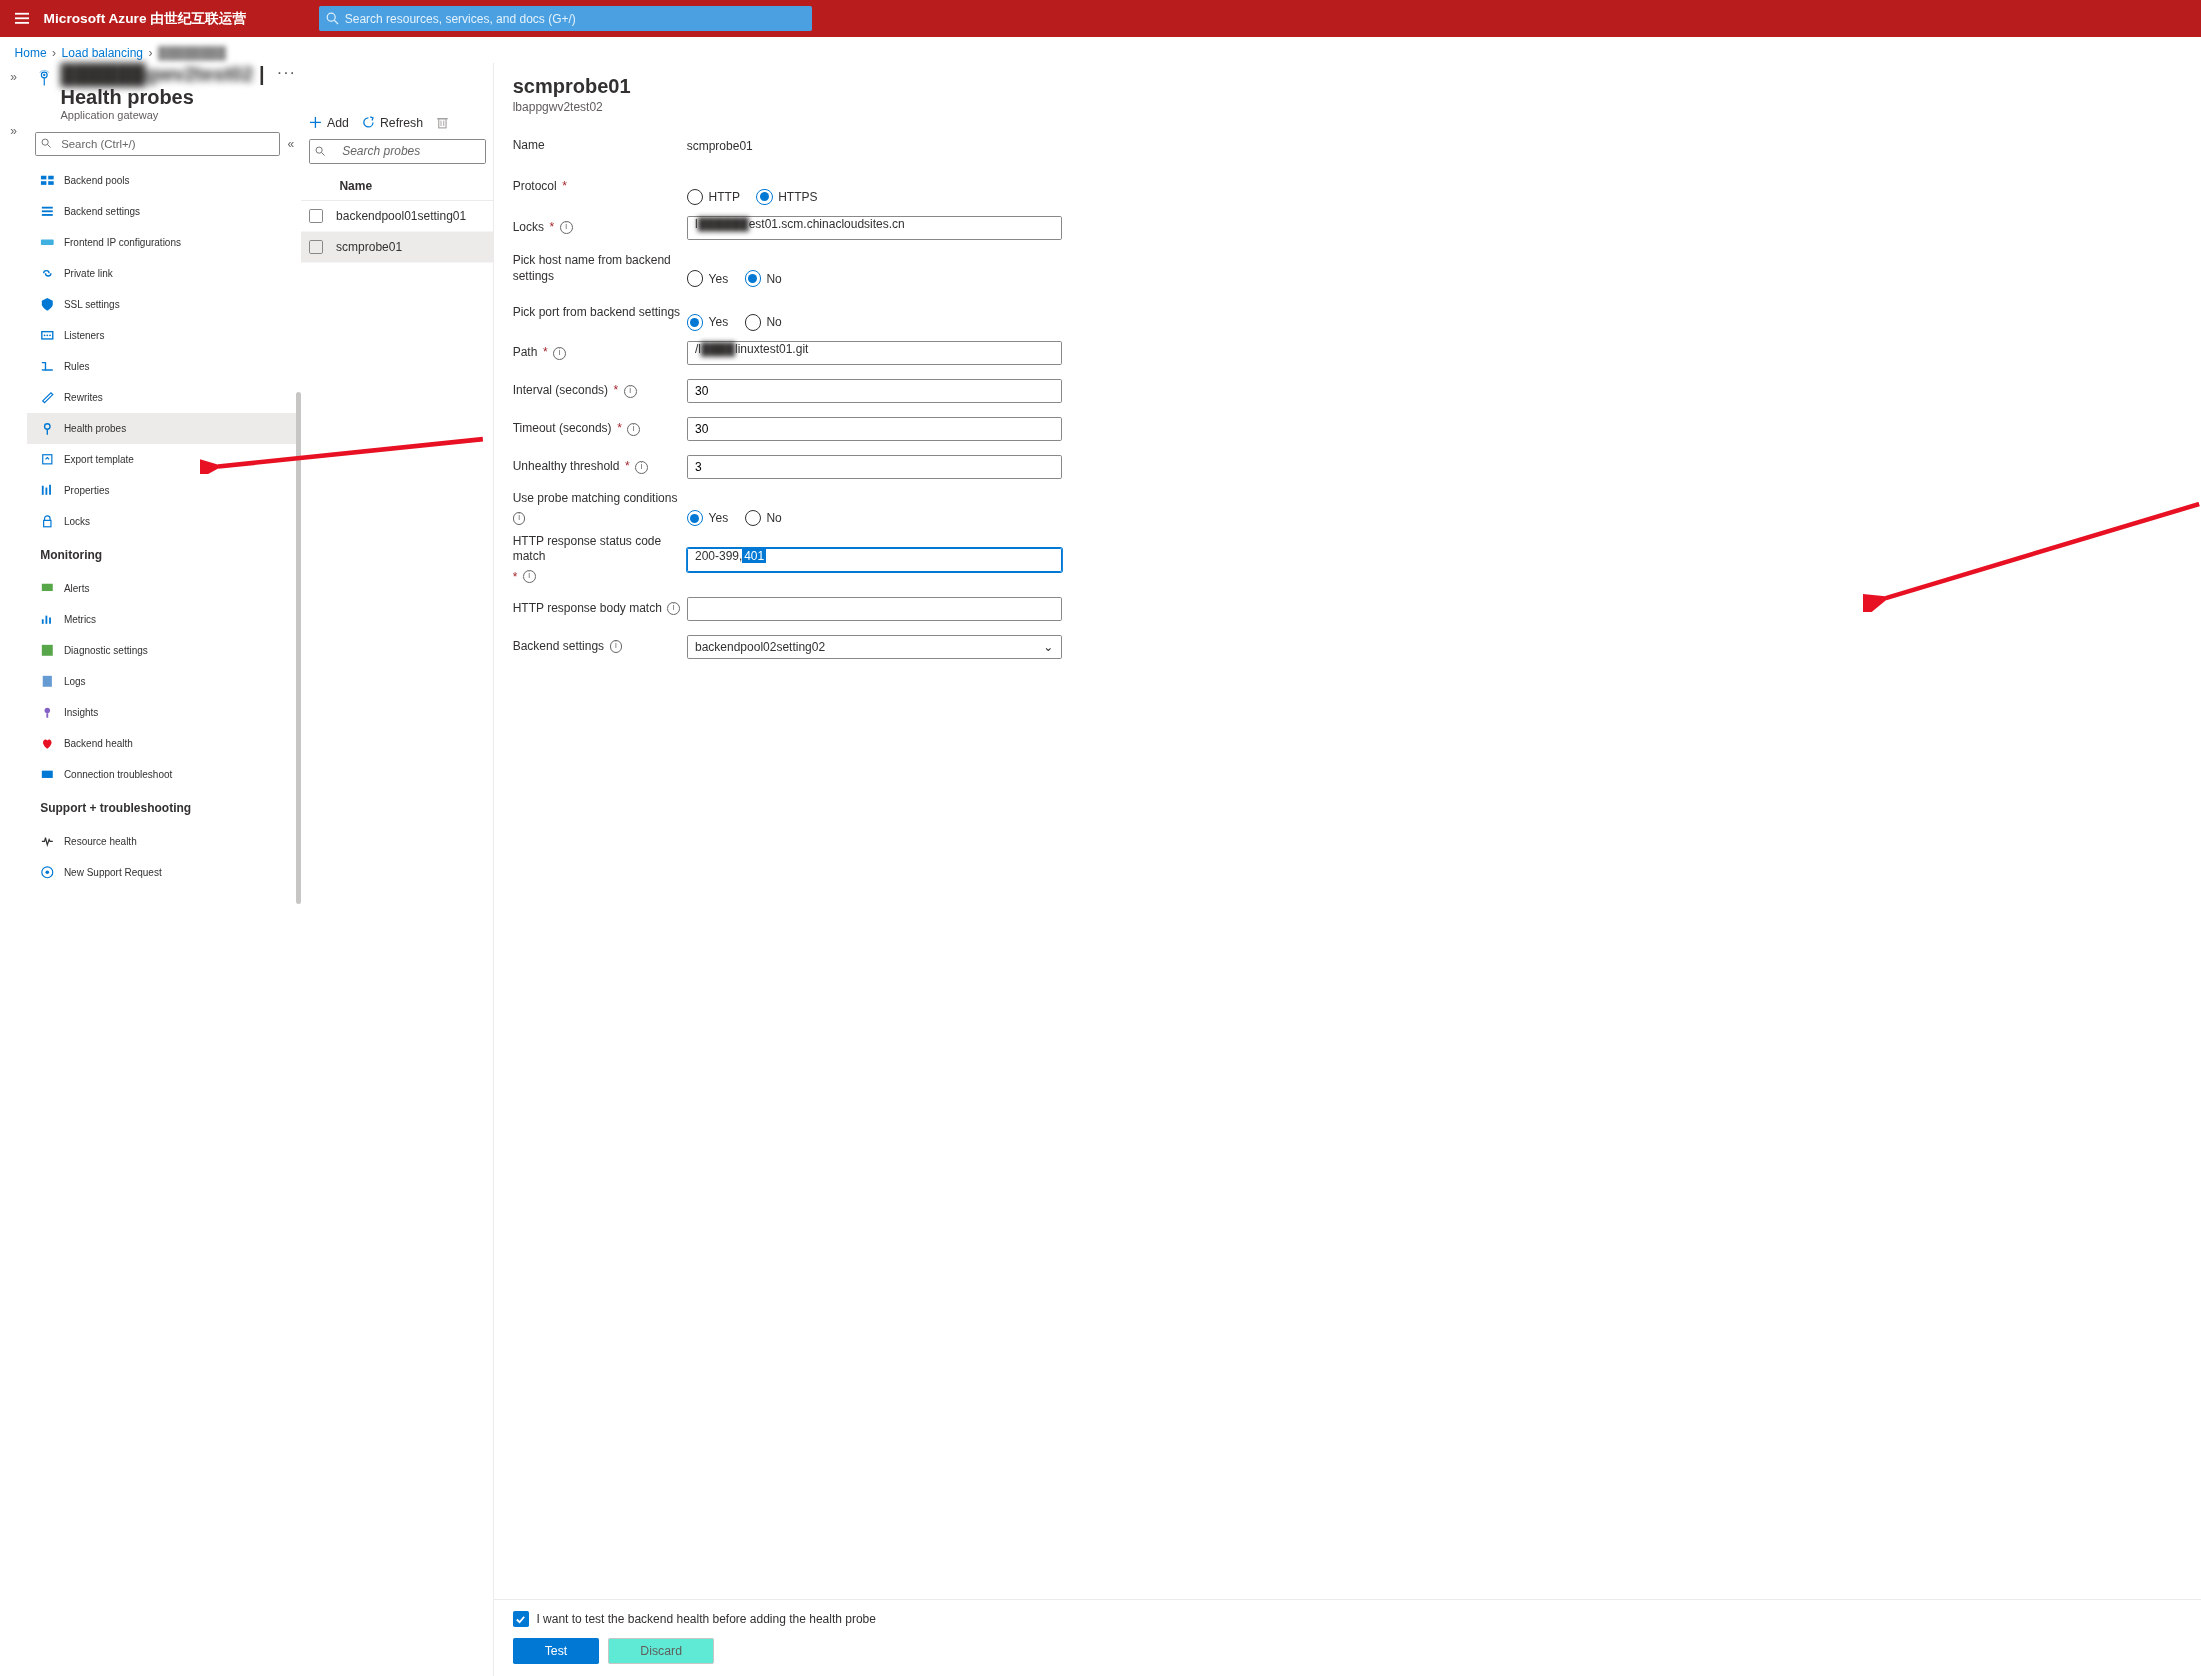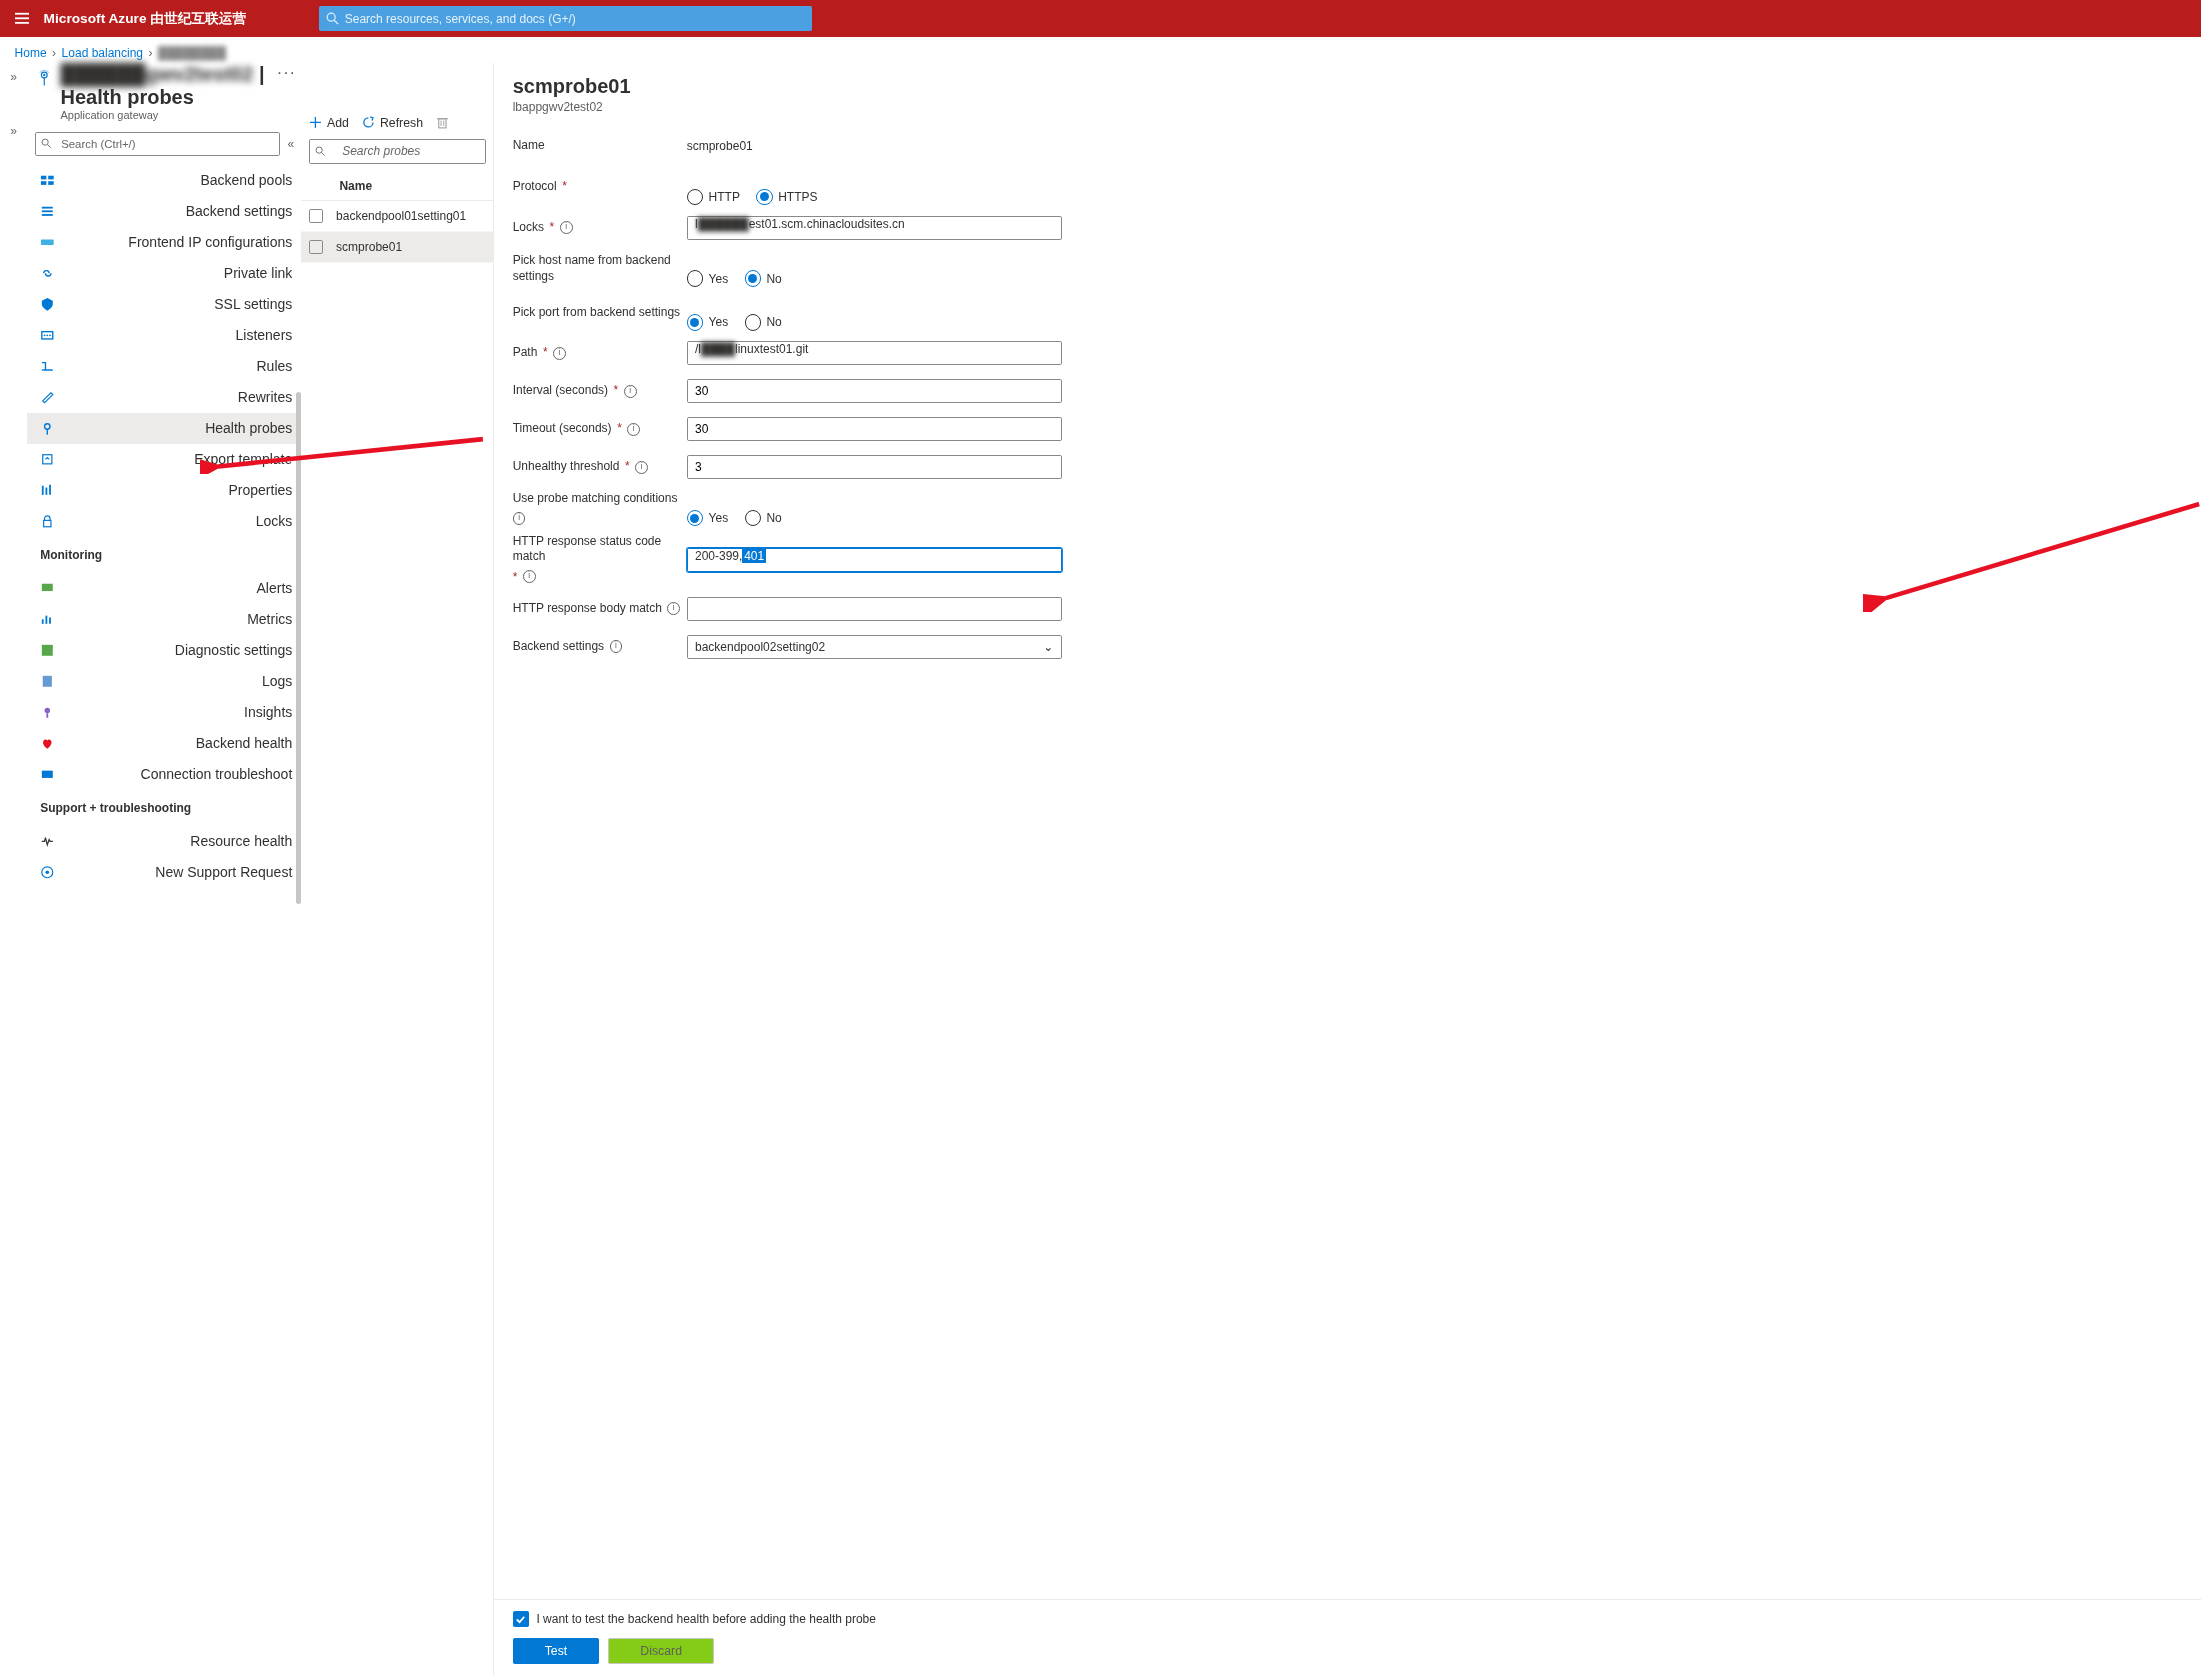"Backend pools" .navitem { font-size: 14px -> 10px; justify-content: space-between -> none }
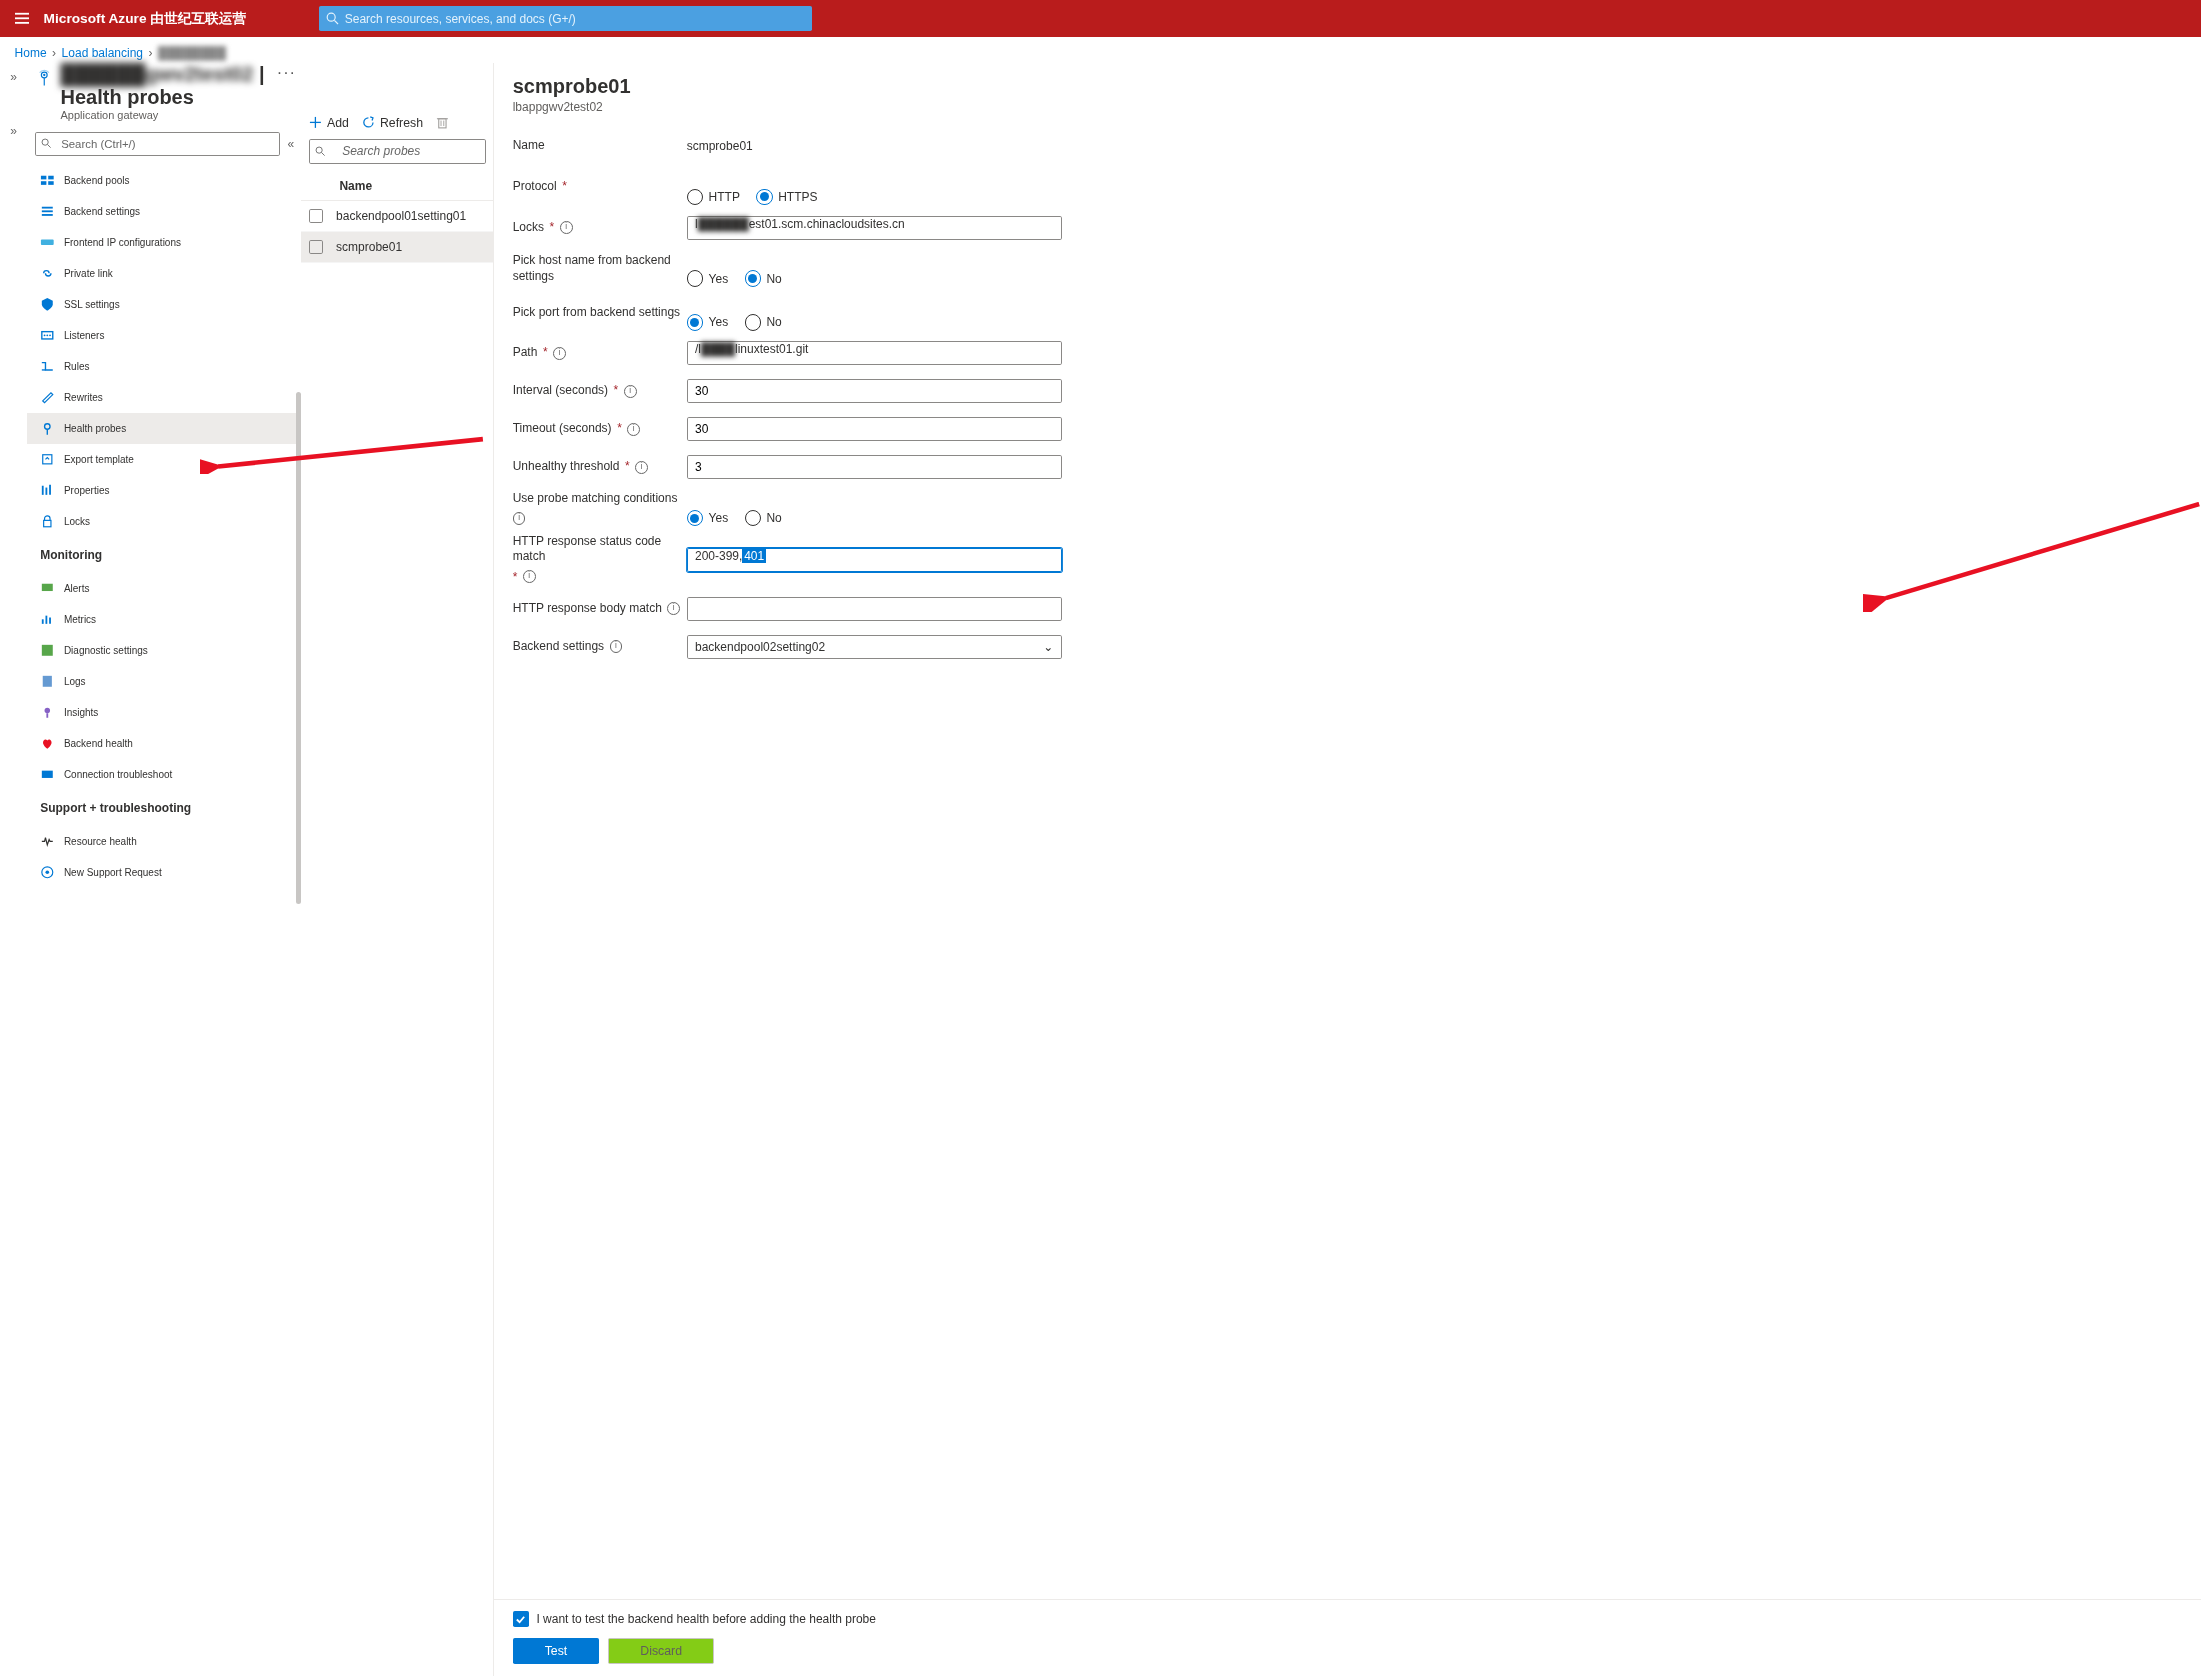"Discard" .btn.secondary { background: #84cc16 -> #5eead4 }
